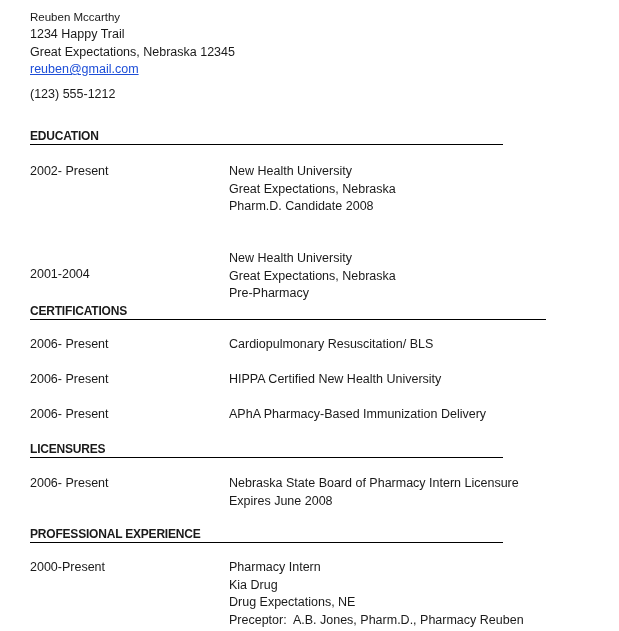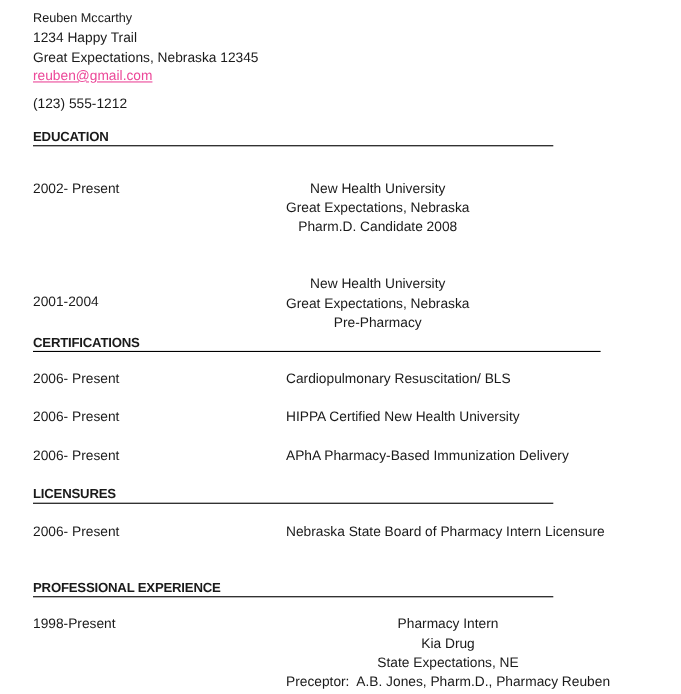"reuben@gmail.com" .email { color: #ec4899 -> #1d4ed8 }
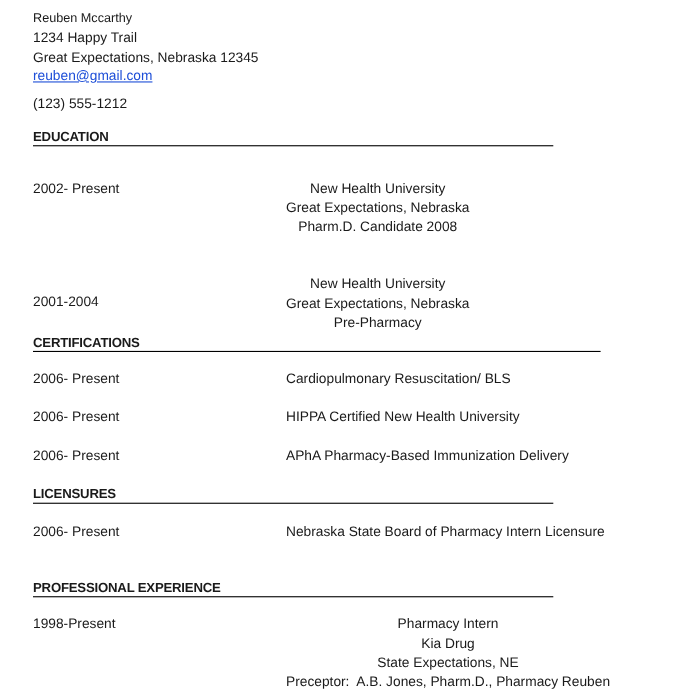"EDUCATION" div.heading { top: 116px -> 128px }
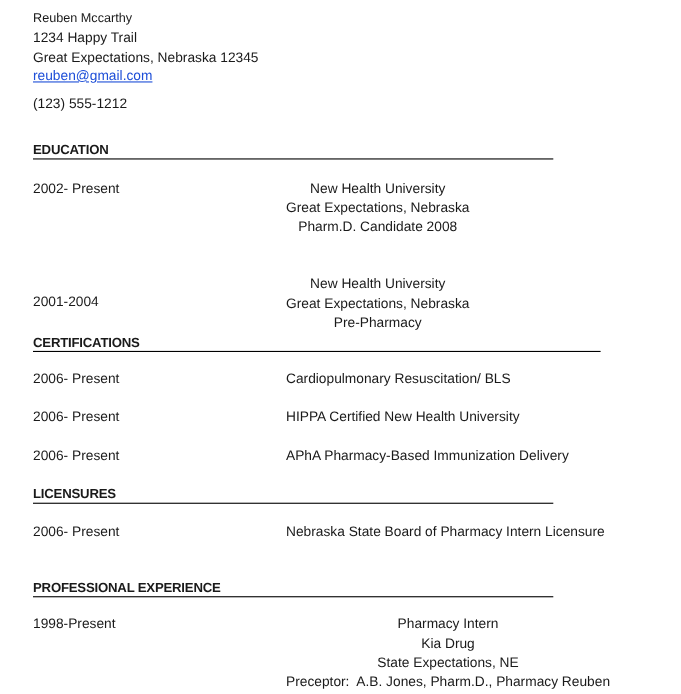"New Health University" .detail { left: 260px -> 229px; text-align: center -> none }
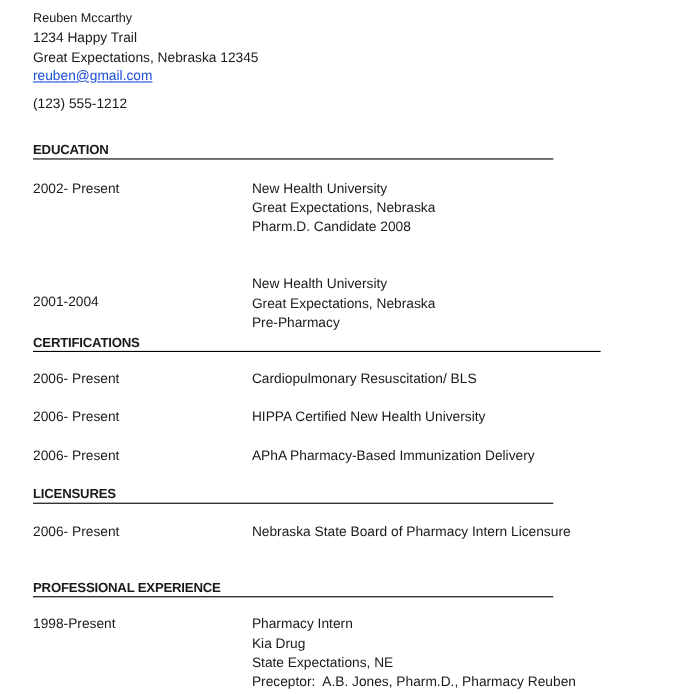"Expires June 2008" div { html: none -> <div>Expires June 2008</div> }
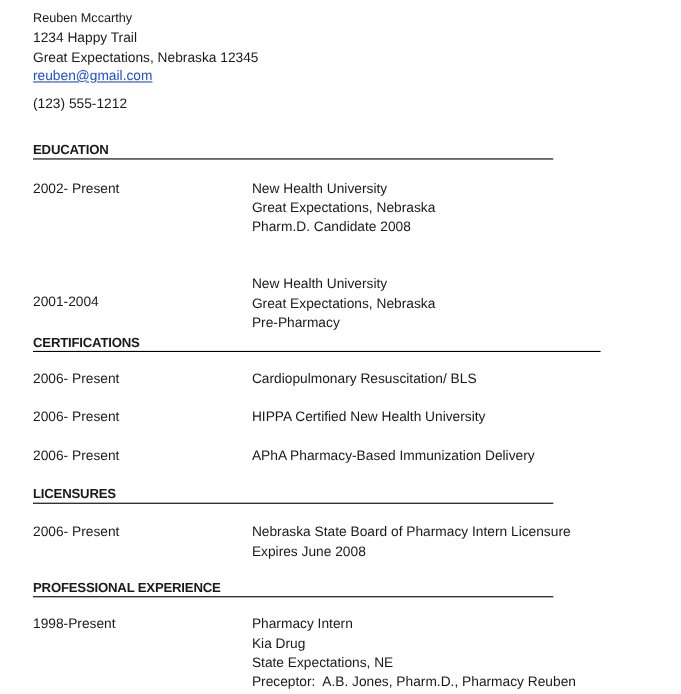"1998-Present" div.date { text: 1998-Present -> 2000-Present }
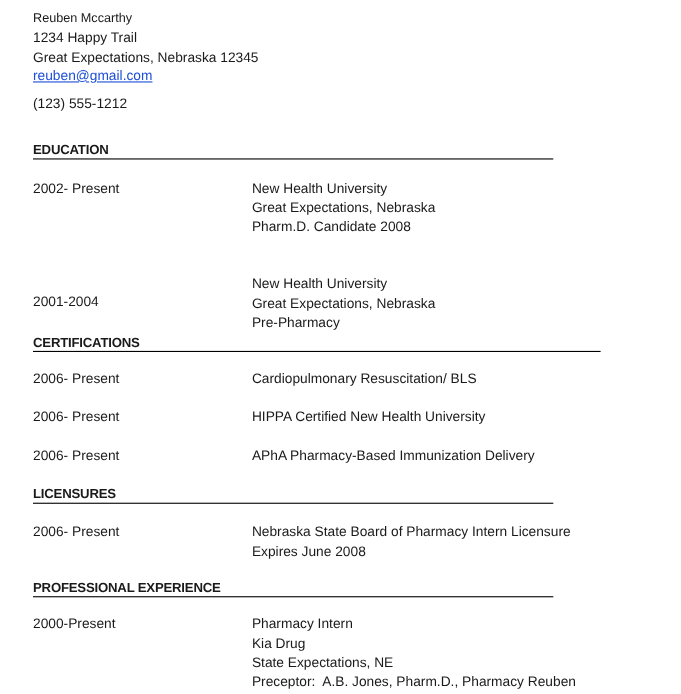"State Expectations, NE" div { text: State -> Drug }
